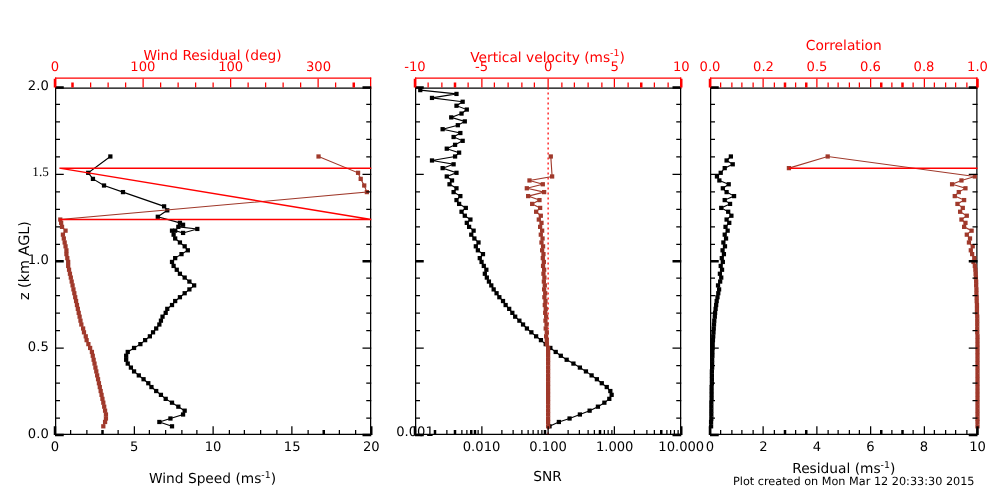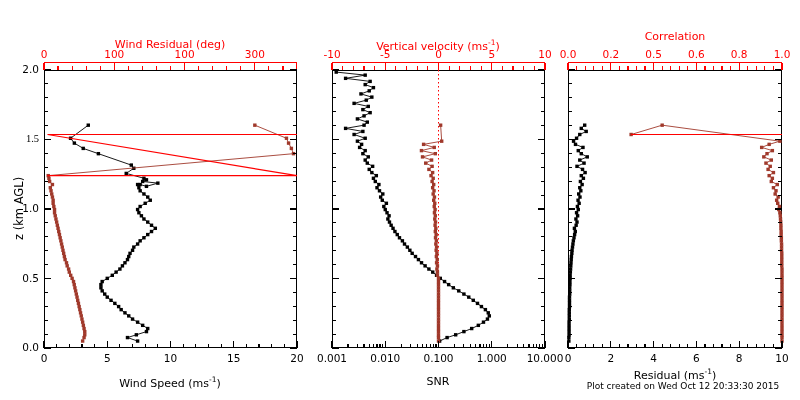"0.001" div.txt { top: 352px -> 340px }
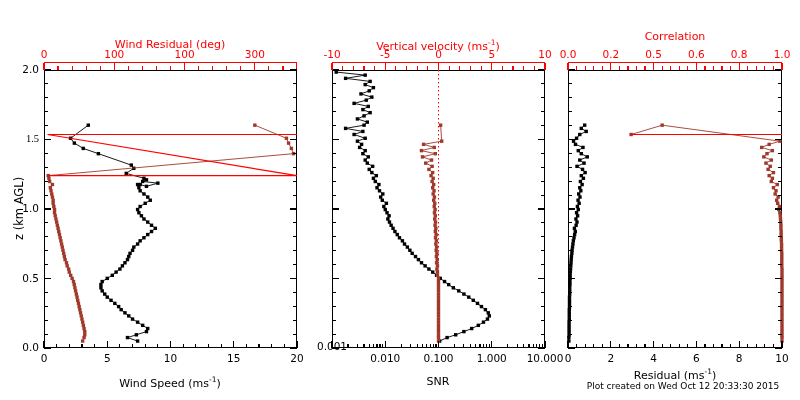"Plot created on Wed Oct" div.txt { text: Wed Oct -> Mon Mar }
